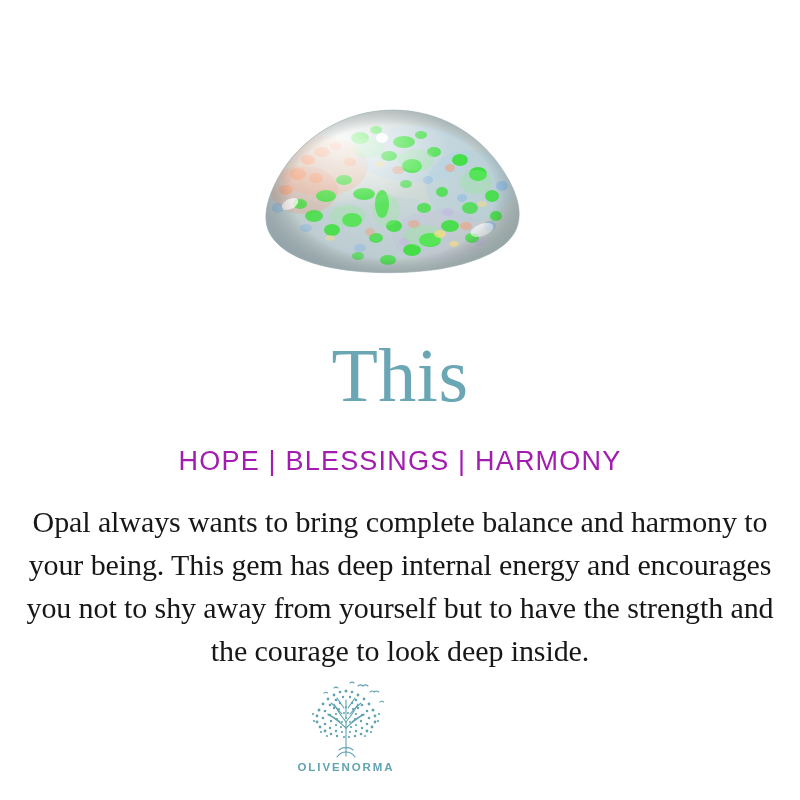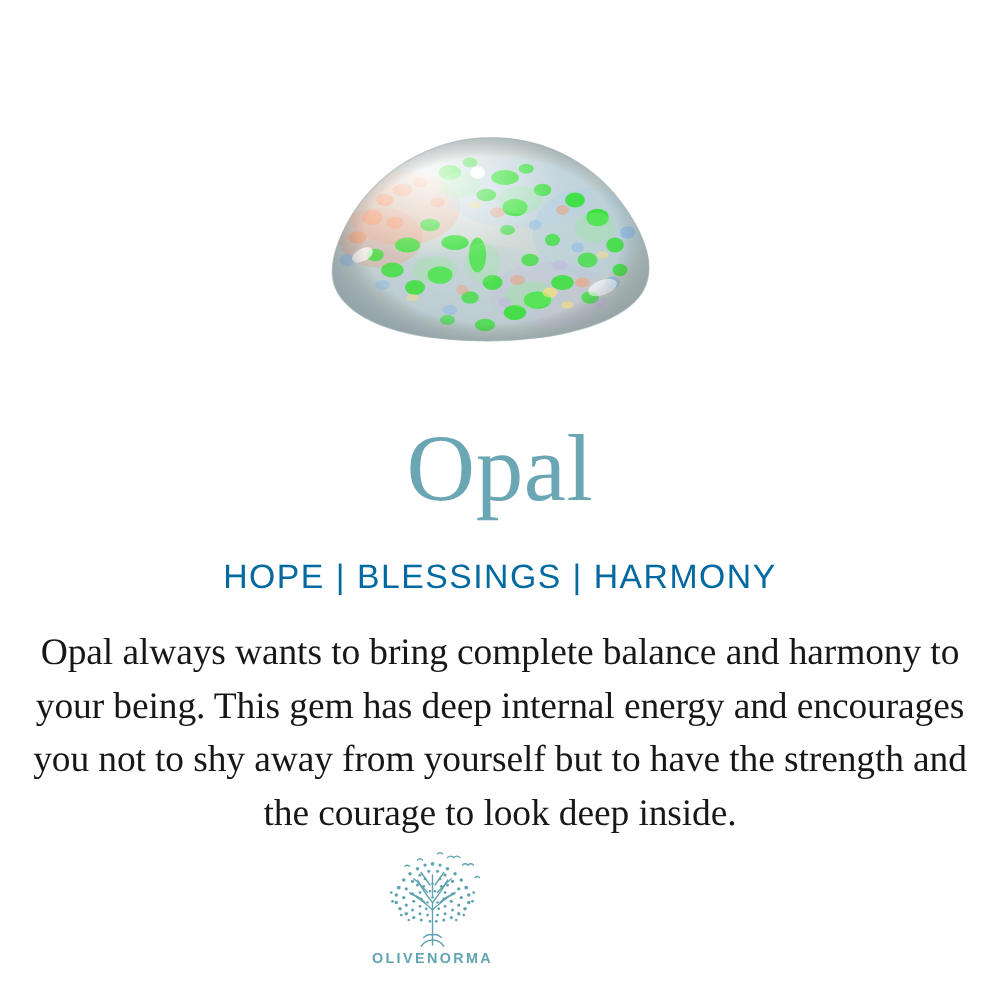"Opal" div.title { text: Opal -> This }
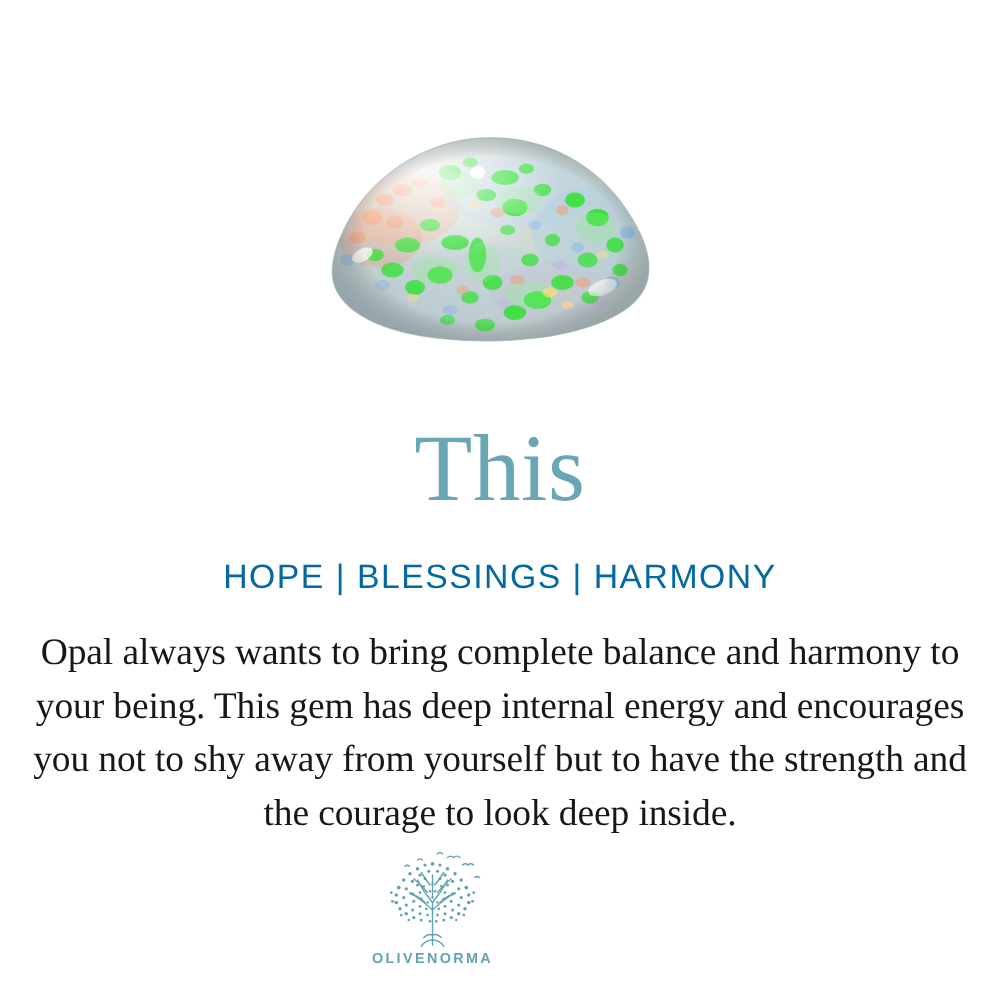"HOPE | BLESSINGS | HARMONY" .subtitle { color: #0369a1 -> #a21caf }
